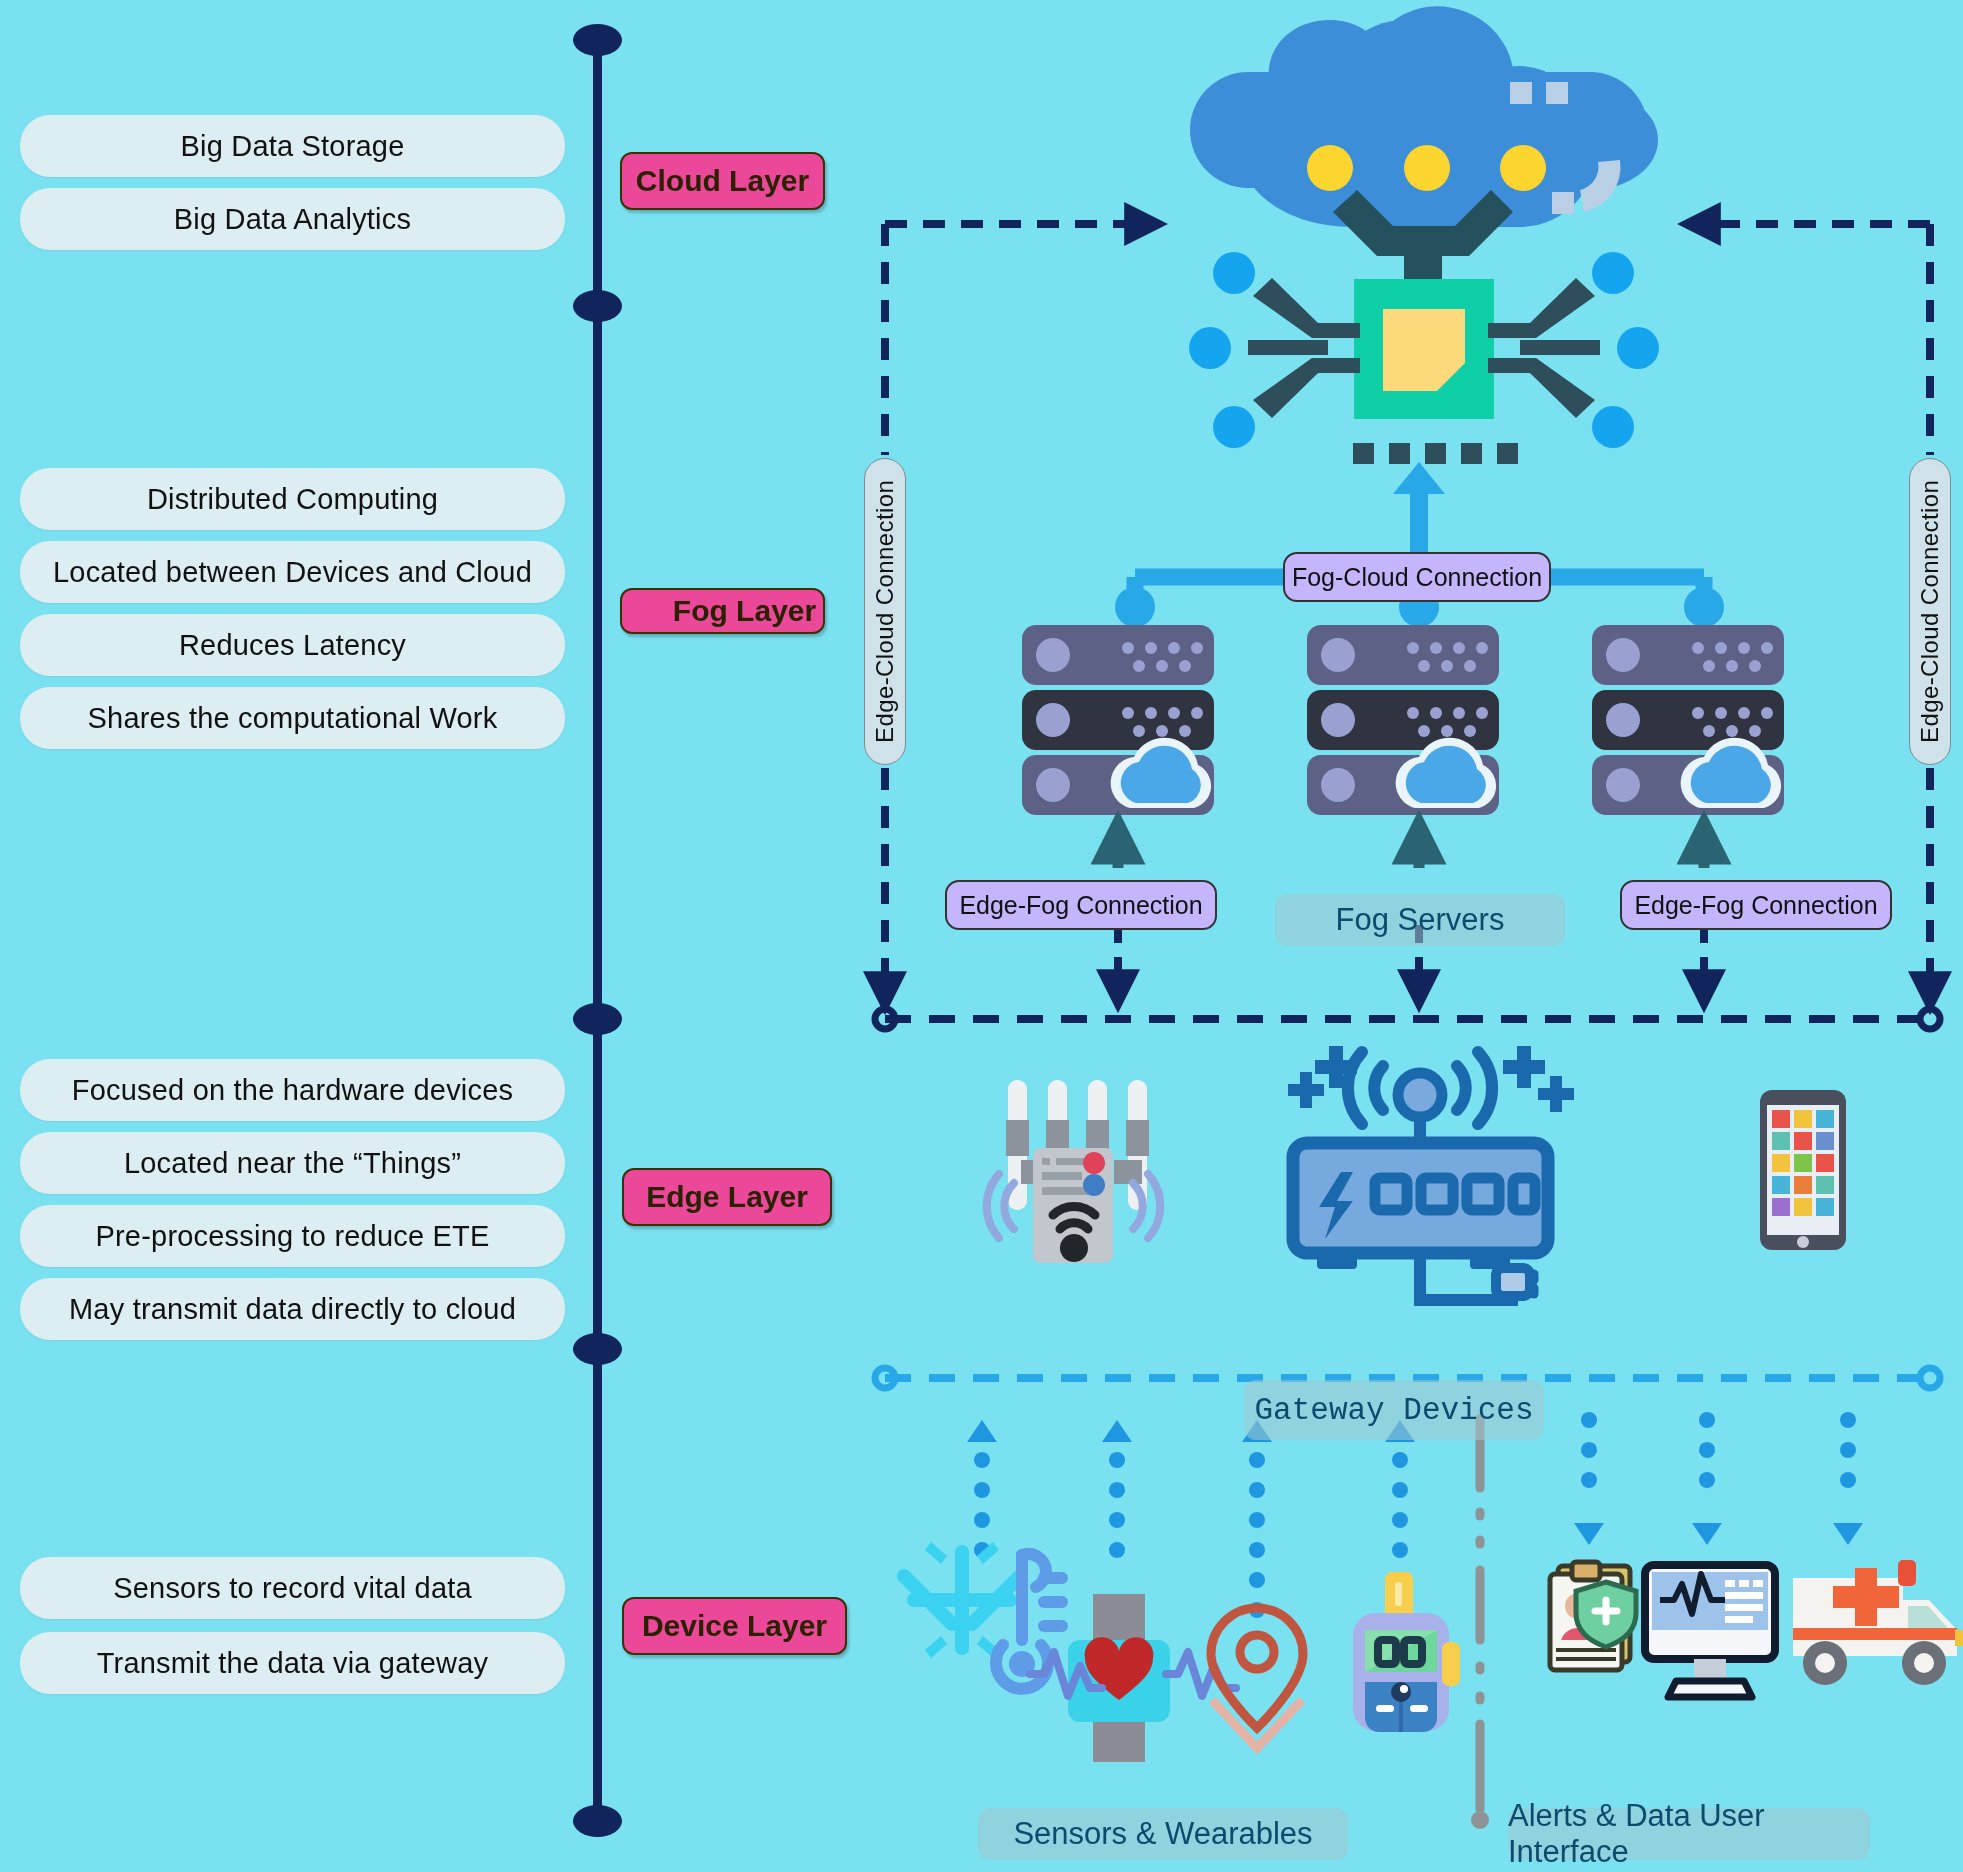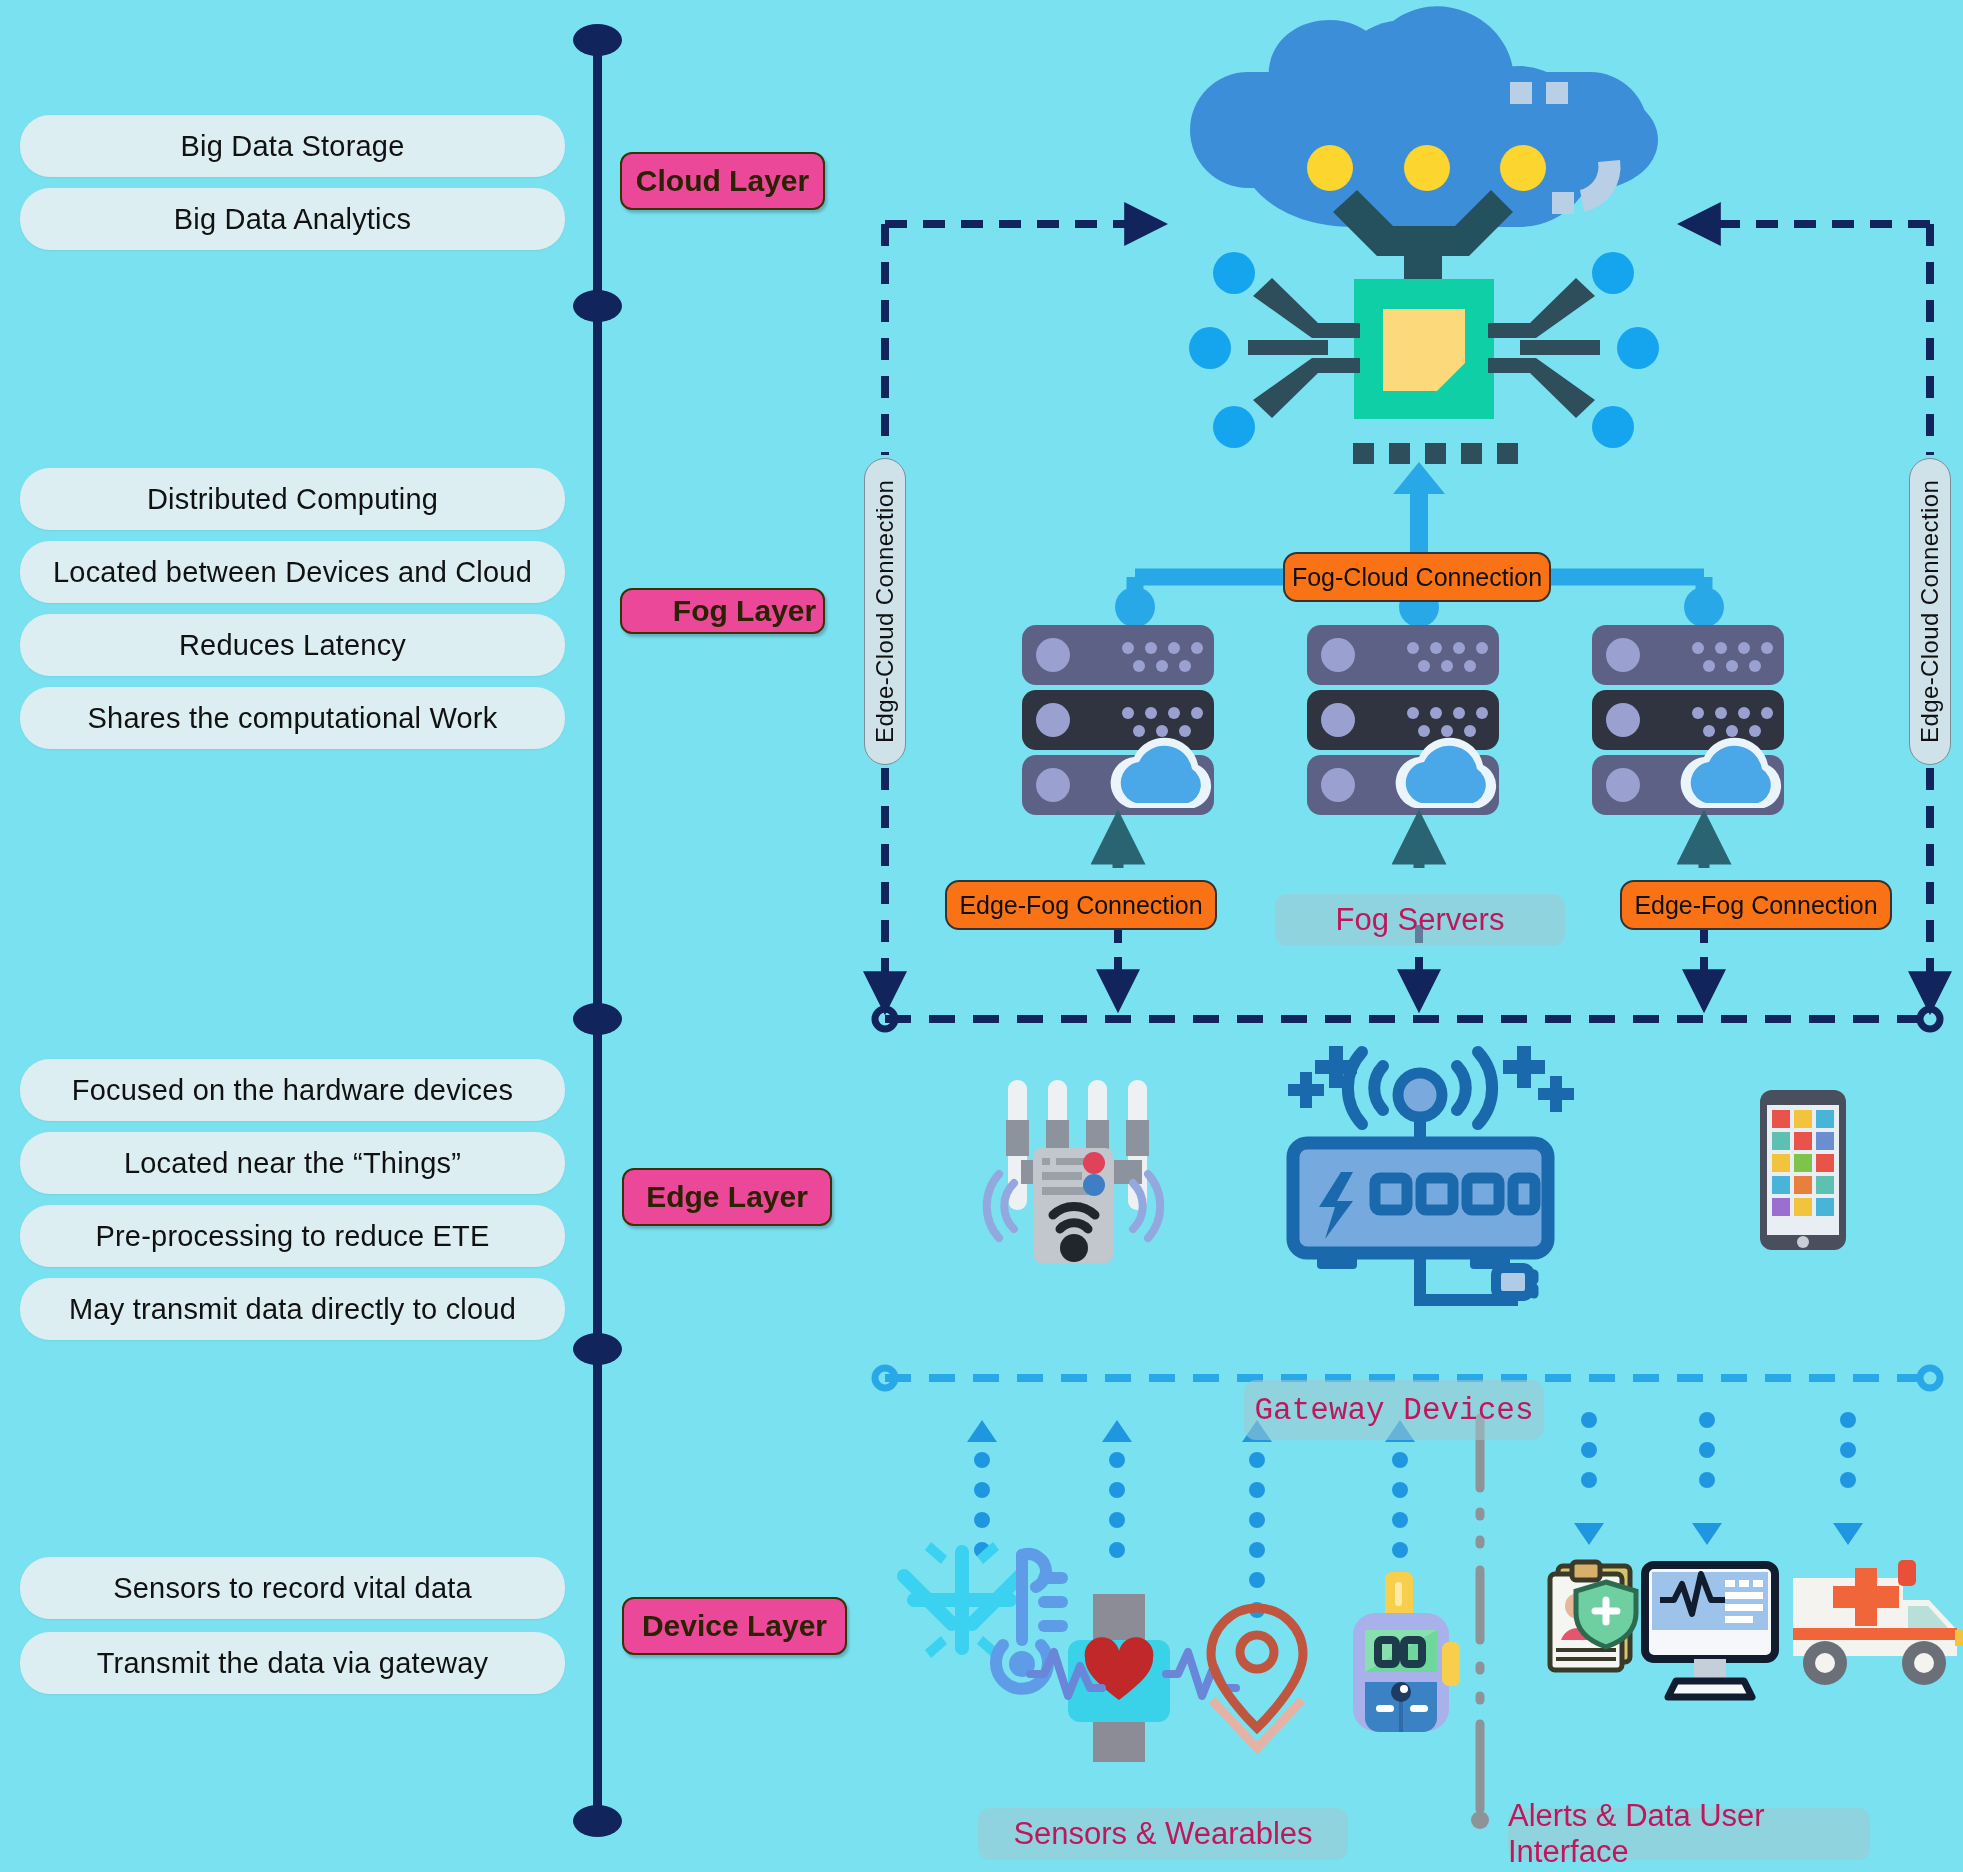"Fog-Cloud Connection" .callout { background: #f97316 -> #c4b5fd }
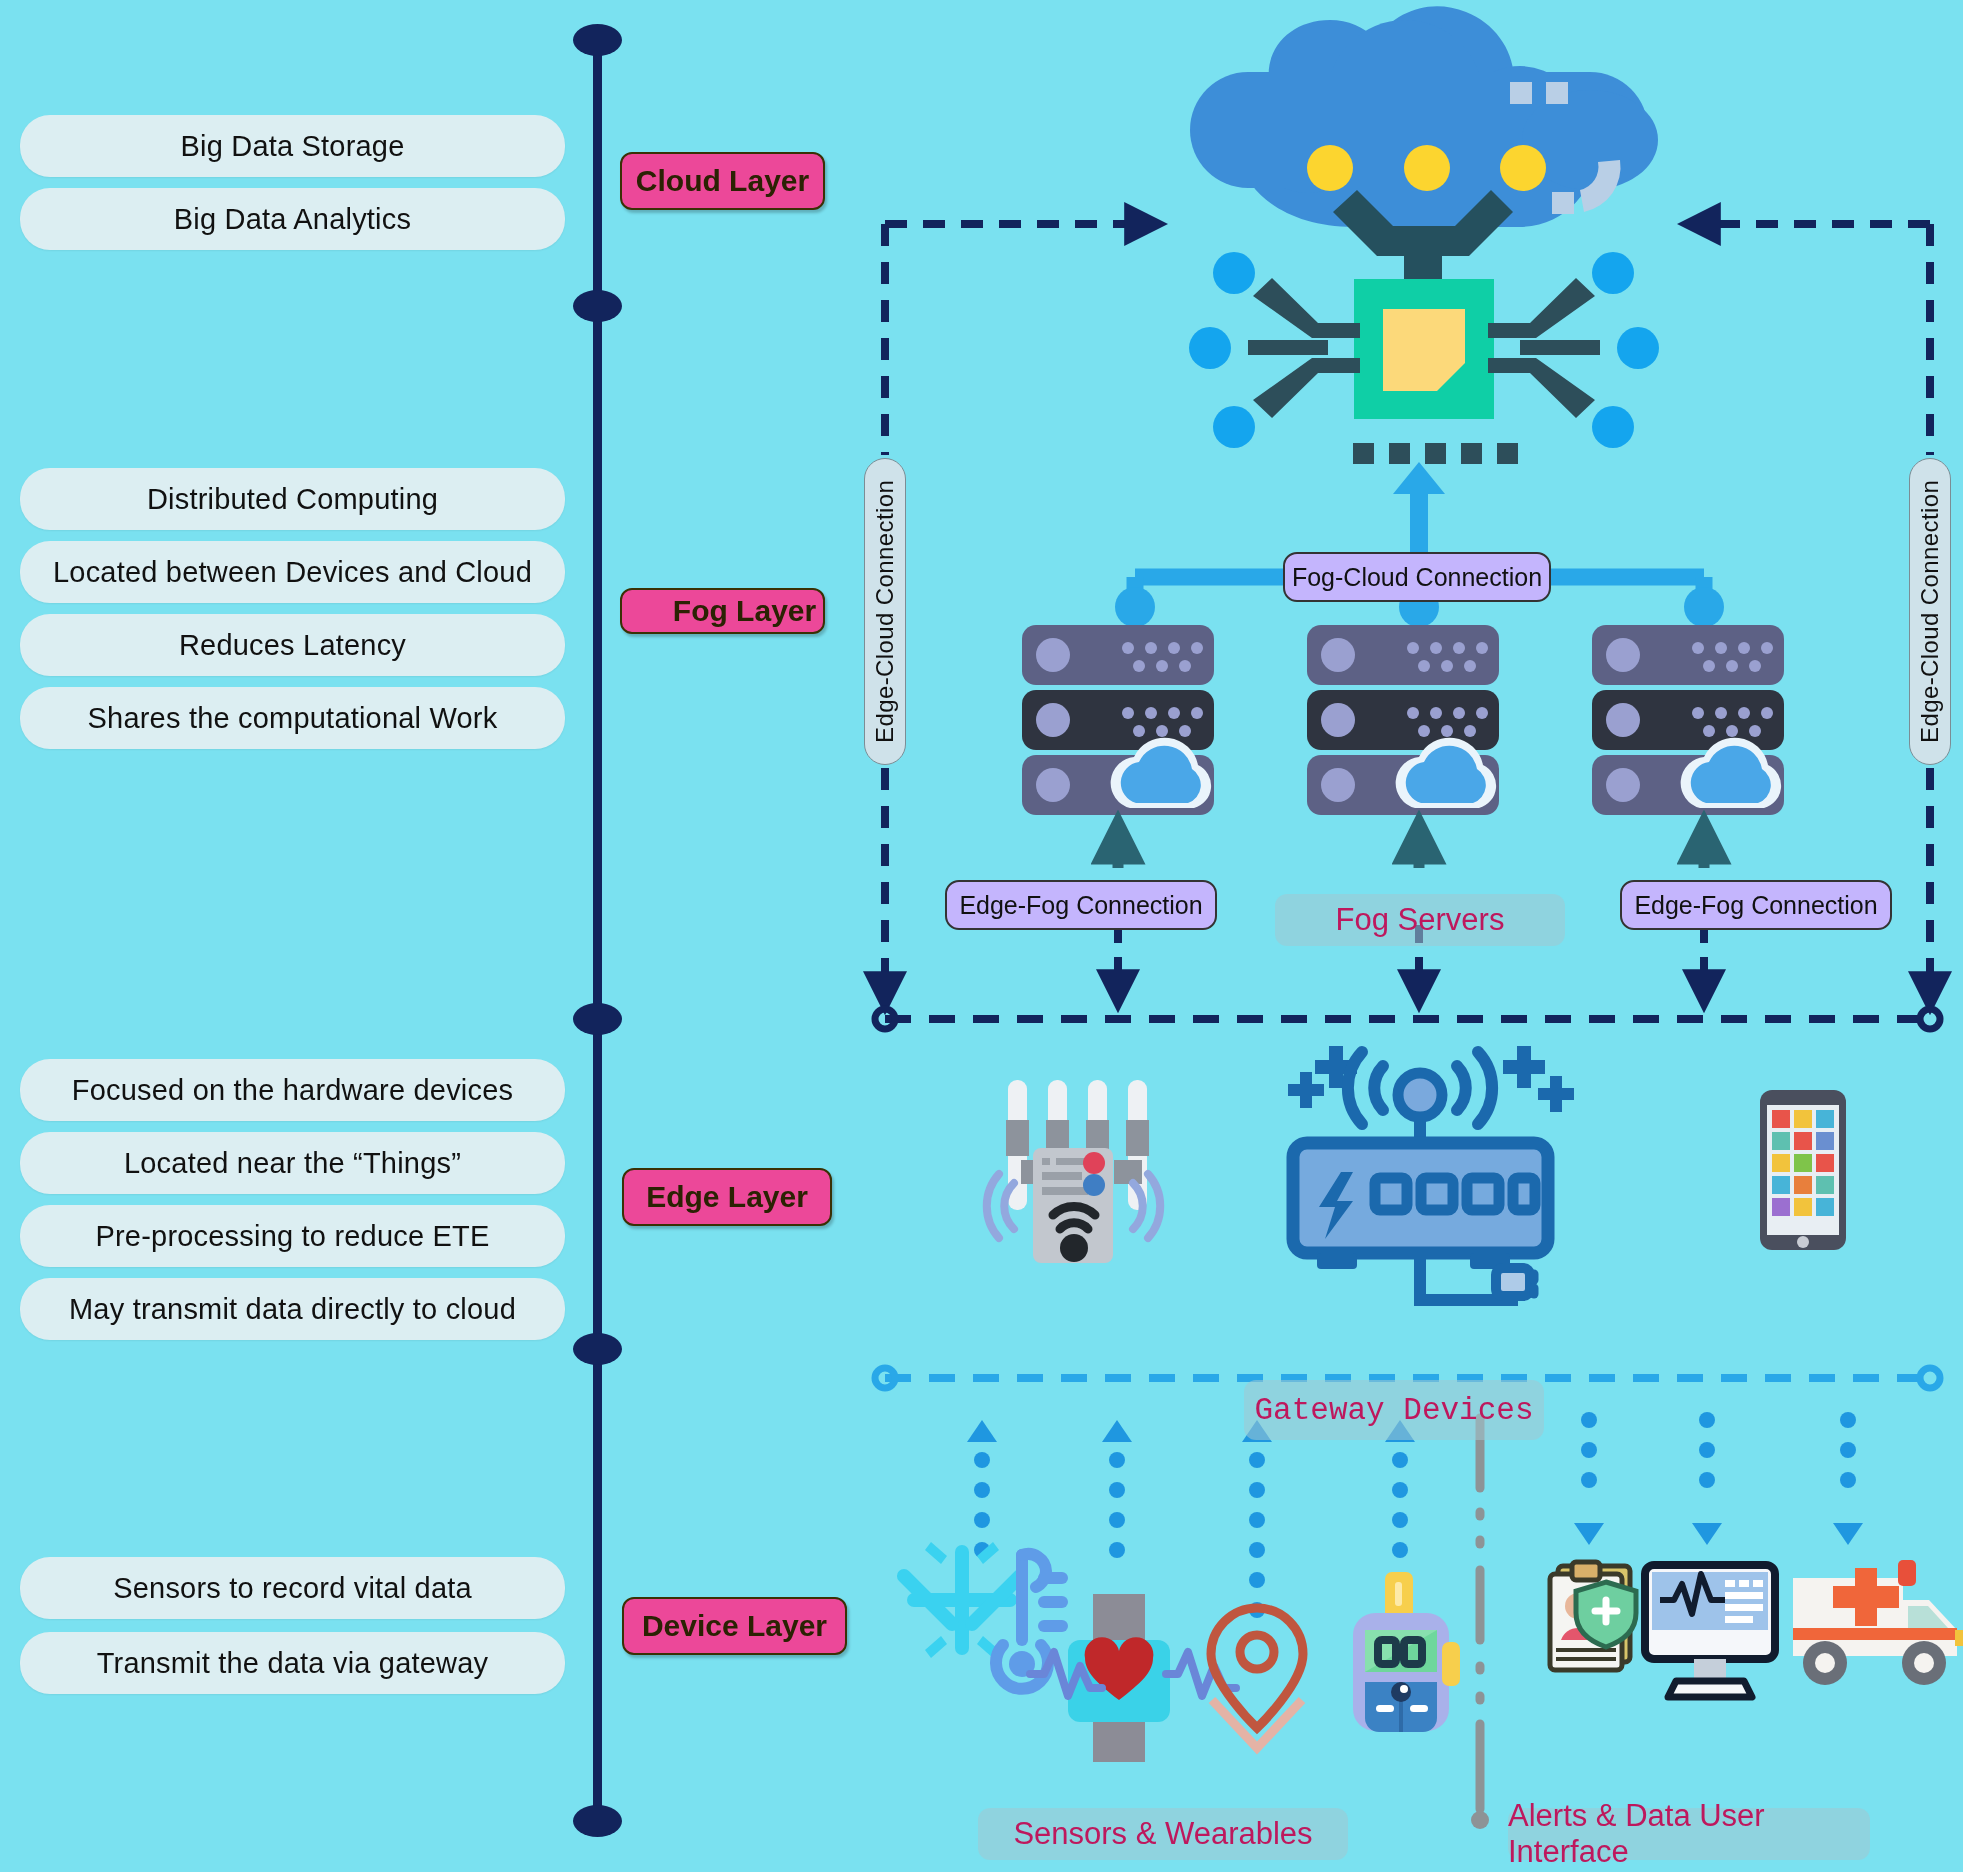"Fog Servers" .grouplabel { color: #be185d -> #0c4a6e }
